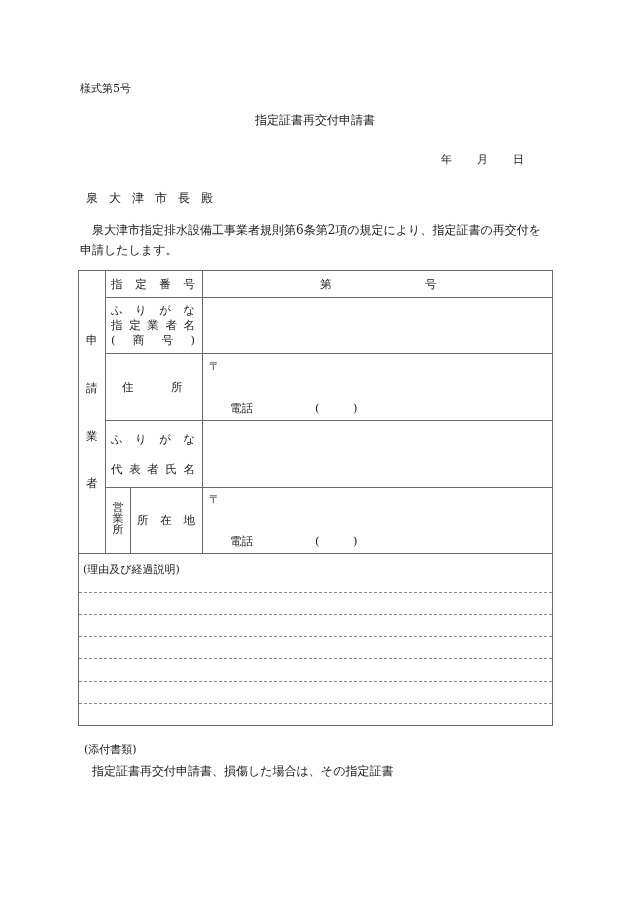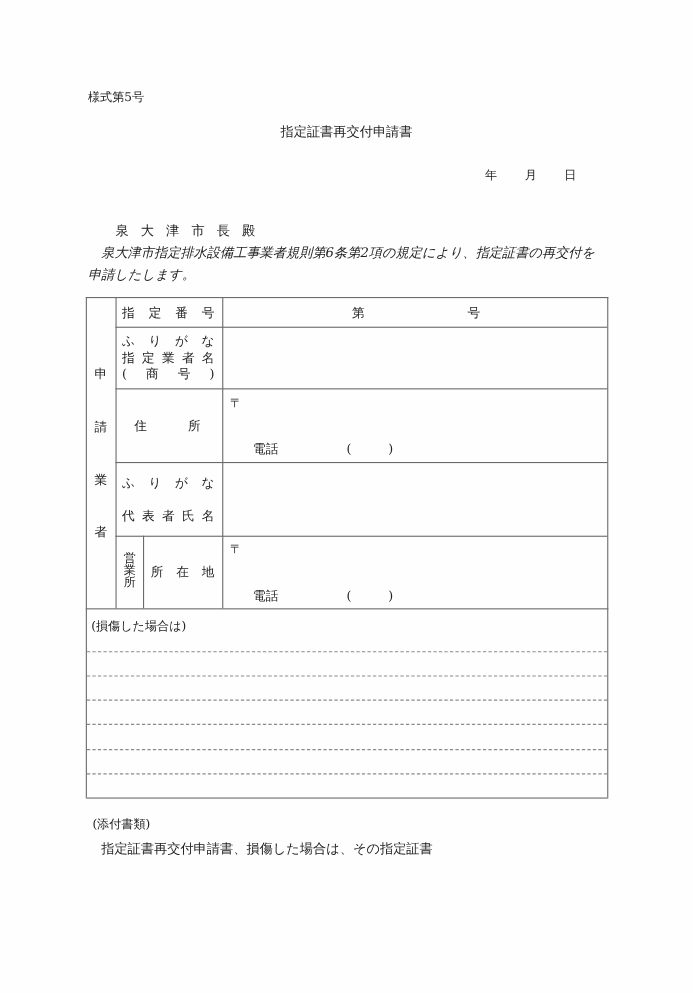"泉大津市長殿" .addressee { left: 105px -> 86px; margin-top: 12px -> none }
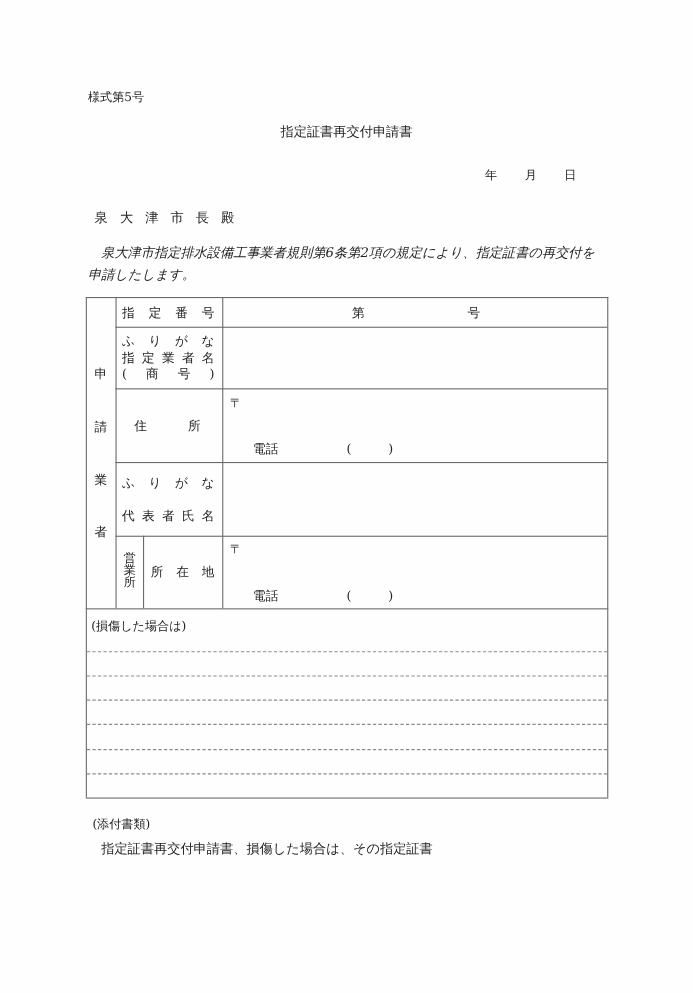"泉大津市指定排水設備工事業者規則第6条第2項の規定により、指定証書の再交付を申請" .body-text { font-style: italic -> none }
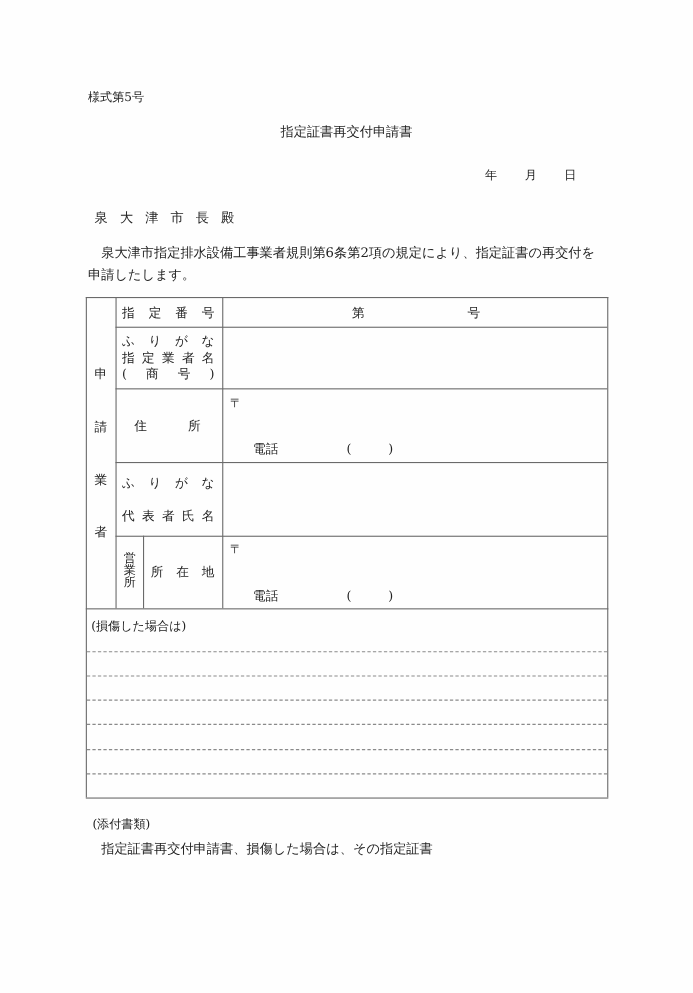"(損傷した場合は)" div.cell-text { text: 損傷した場合は -> 理由及び経過説明 }
